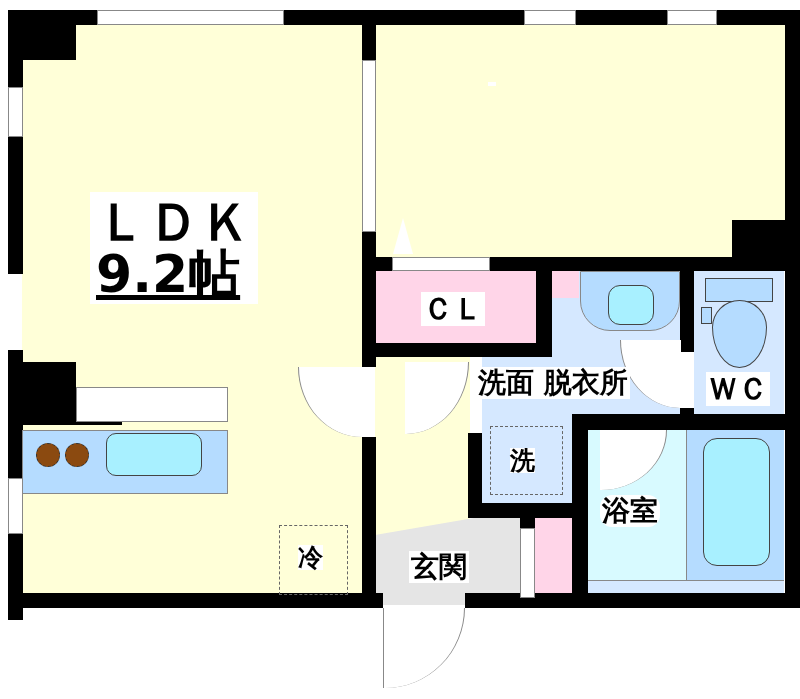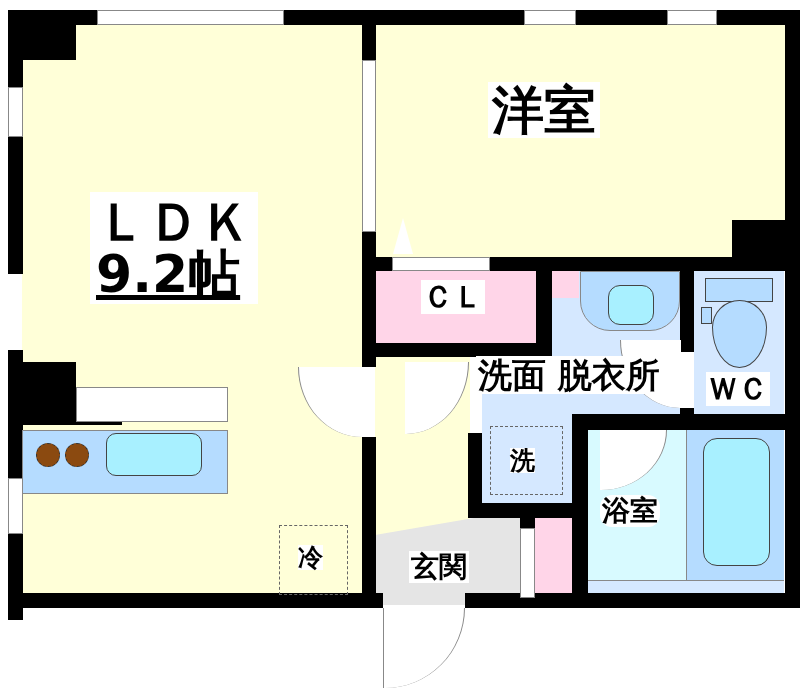"洋室" div { html: <div>洋室</div> -> none }
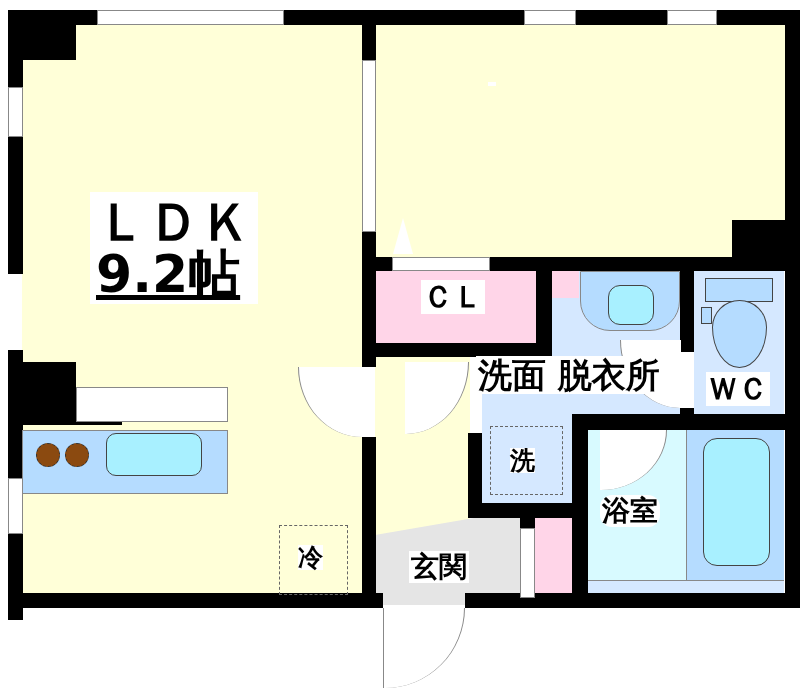"ＣＬ" div.label { top: 280px -> 292px }
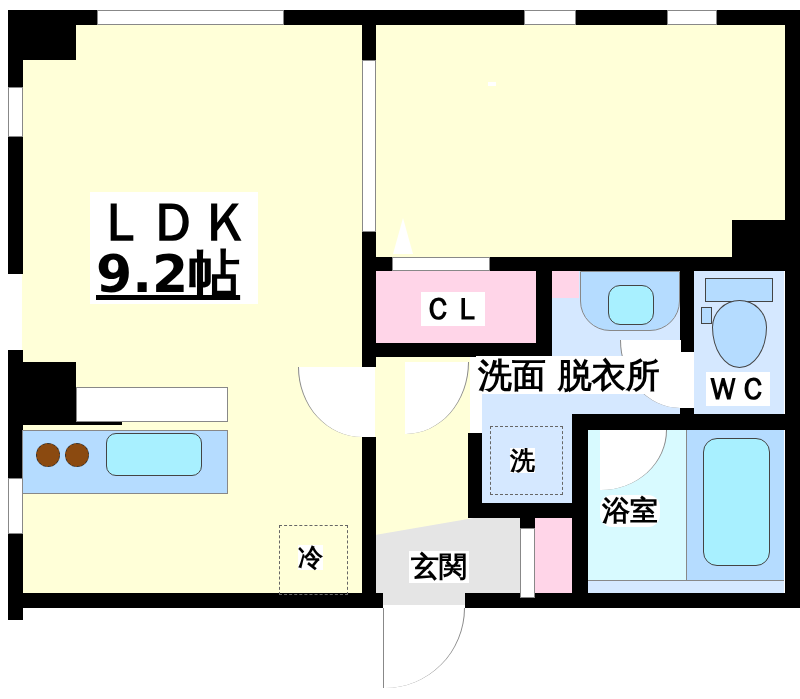"洗面 脱衣所" div.label { font-size: 34px -> 28px; top: 356px -> 367px }
